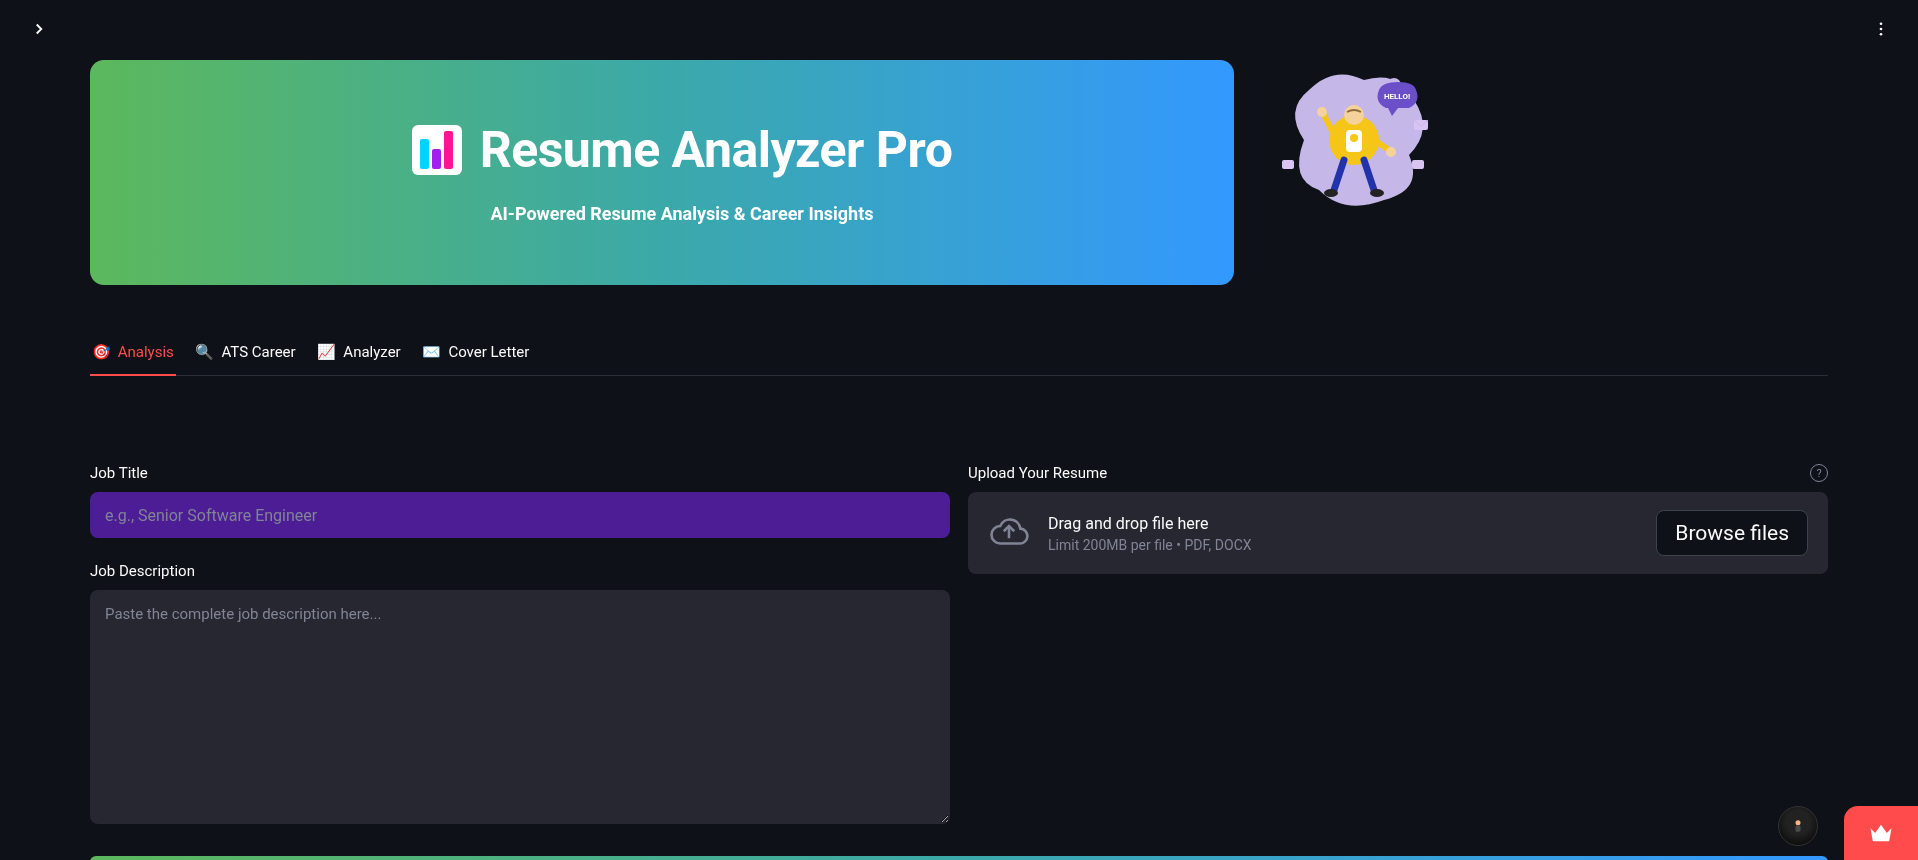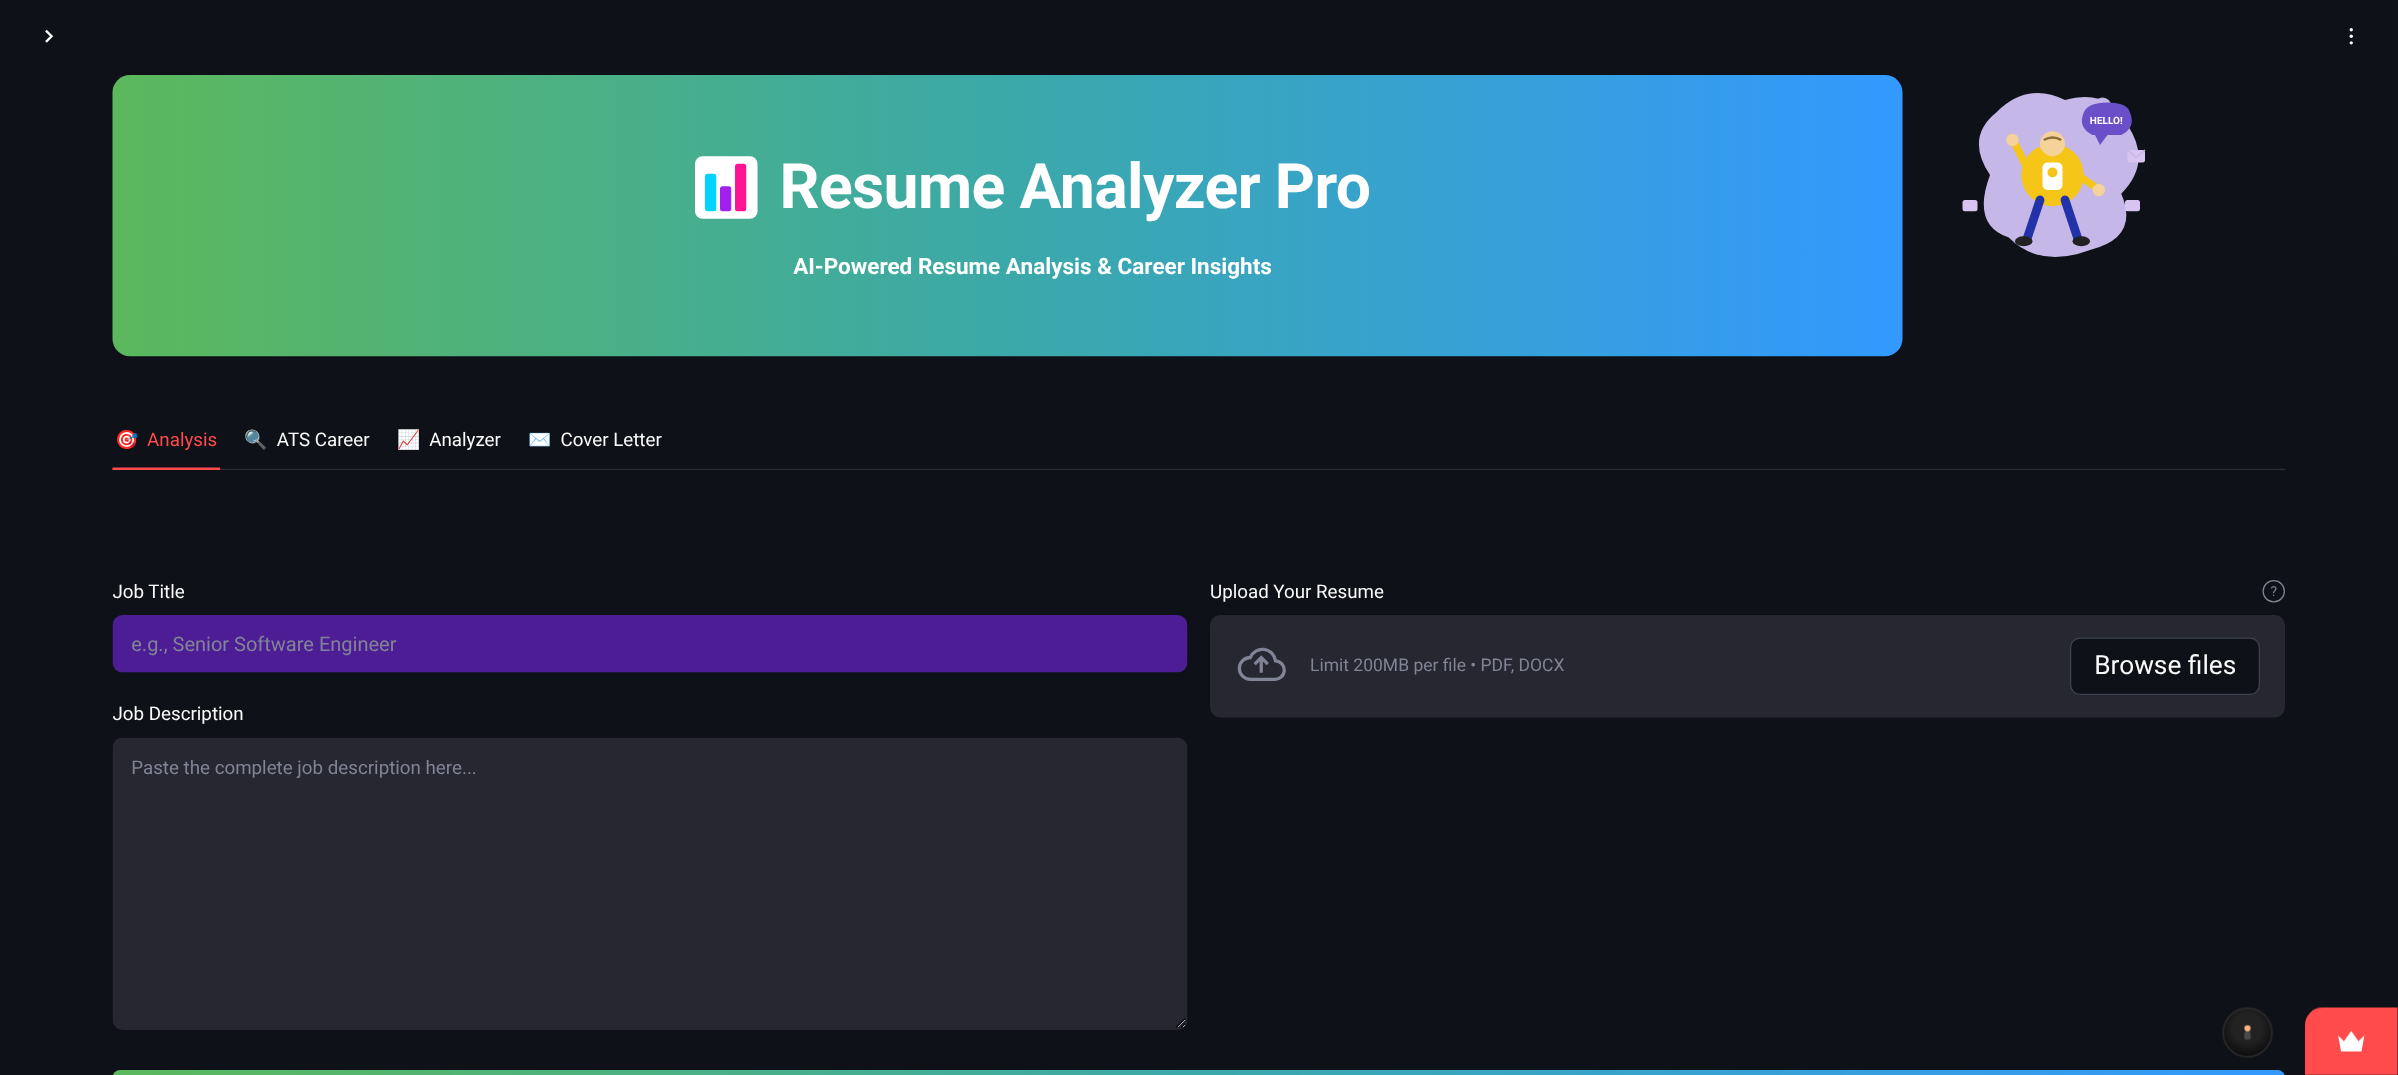"Resume Analyzer Pro" .hero-banner { width: 1432px -> 1144px }
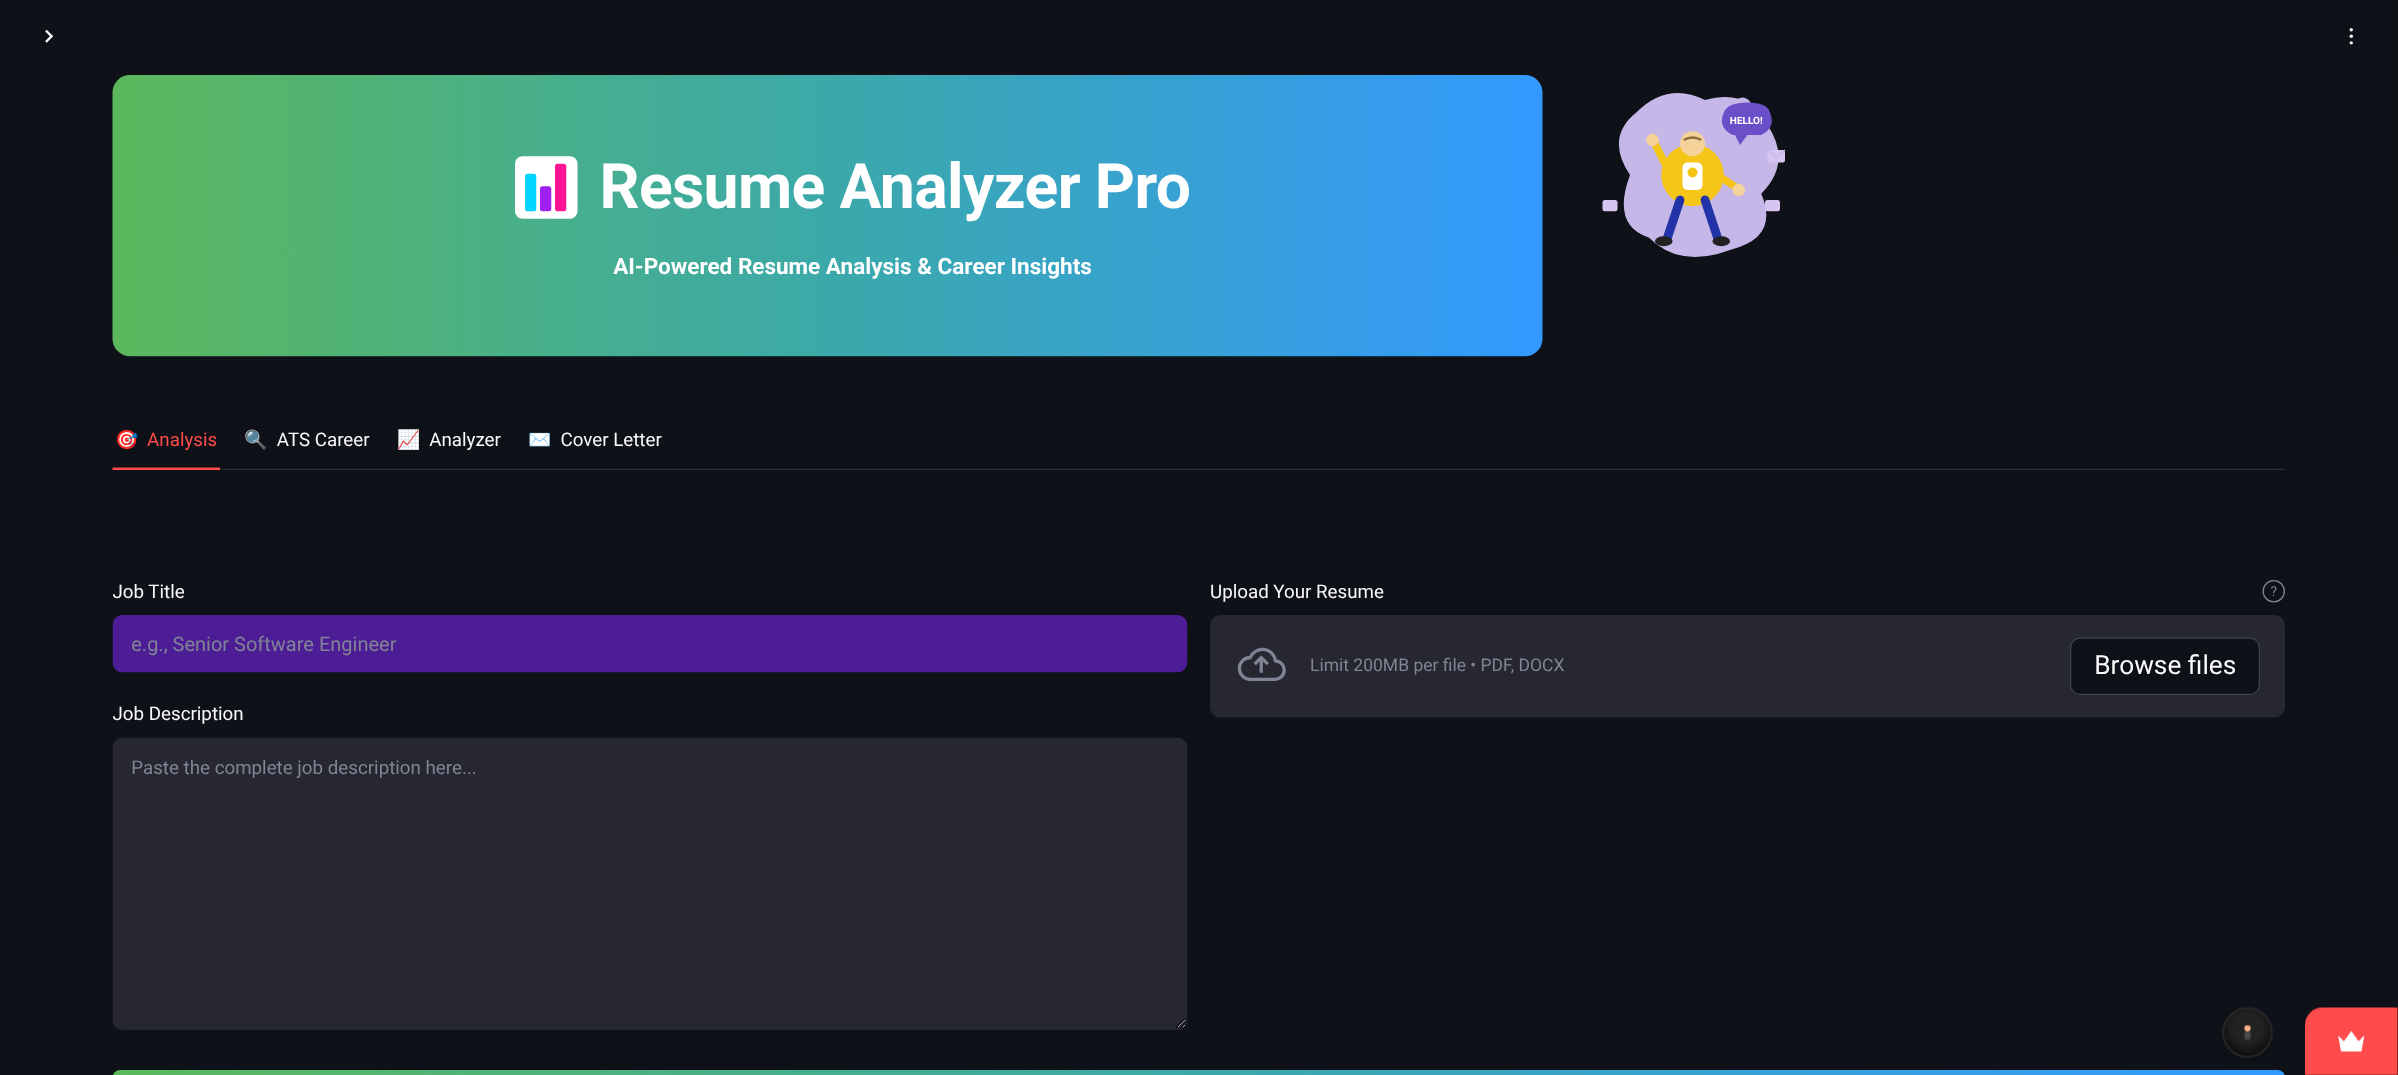"Drag and drop file here" div.drop-main { html: none -> <div>Drag and drop file here</div> }
